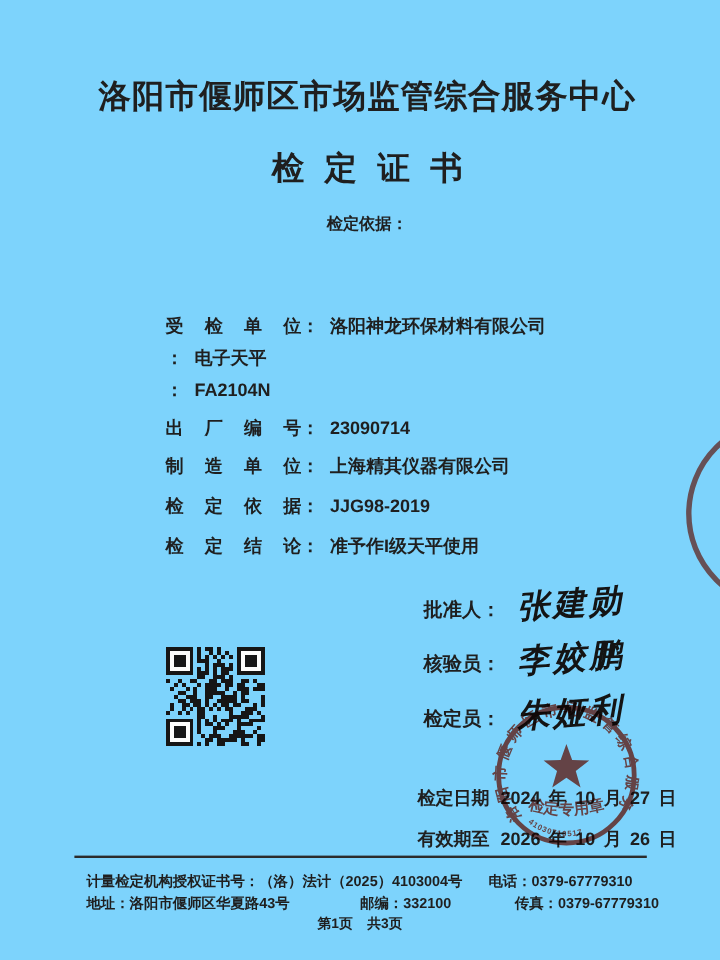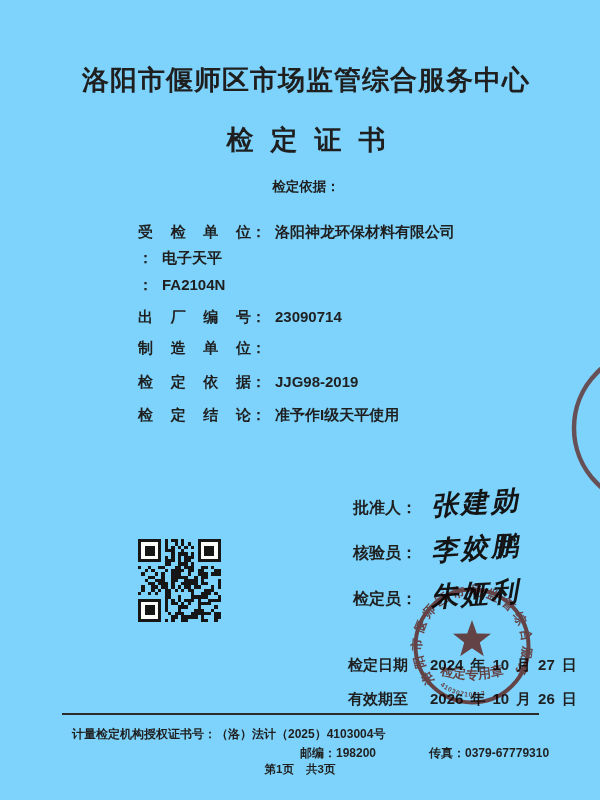"受检单位" .frow { margin-top: none -> 40px }
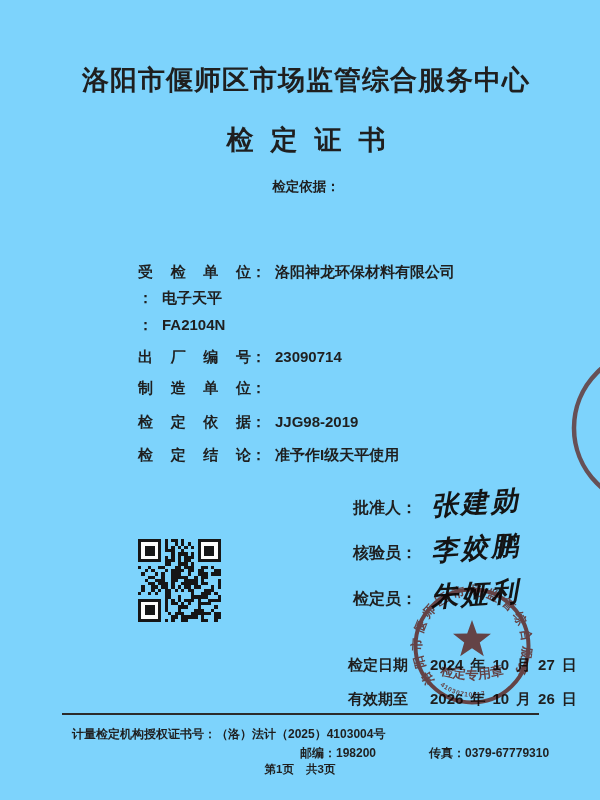"上海精其仪器有限公司" span.fvalue { html: none -> <span>上海精其仪器有限公司</span> }
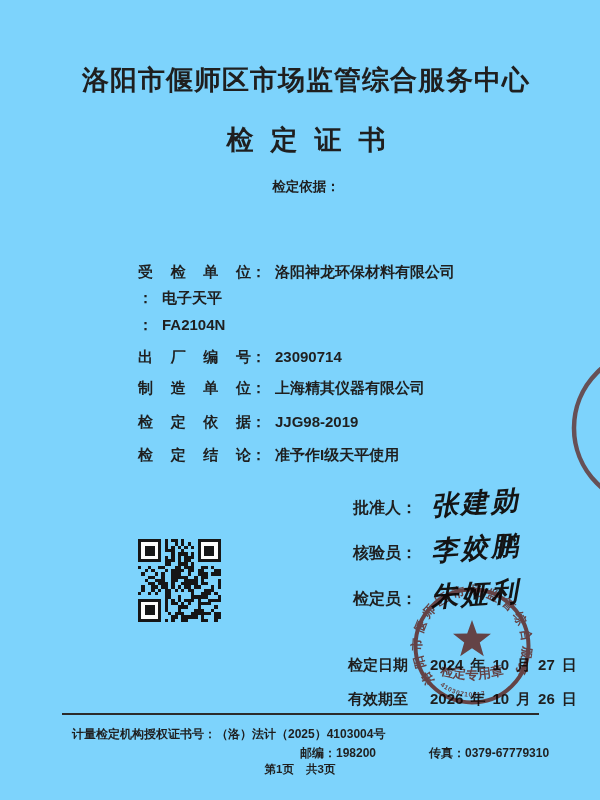"检定日期" .dlabel { margin-right: 15px -> 2px }
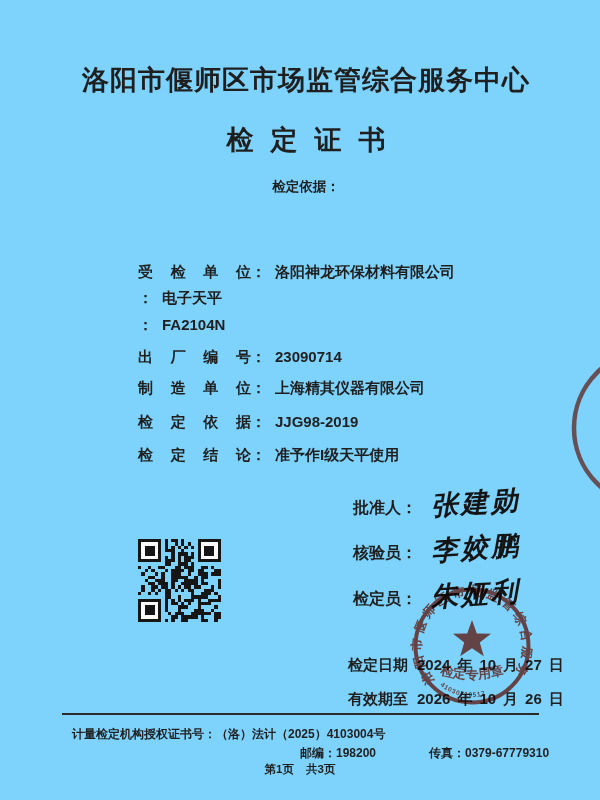"电话：0379-67779310" div.foot { html: none -> <div> <span>电话</span><span>：</span><span>0379-67779310</span> </div> }
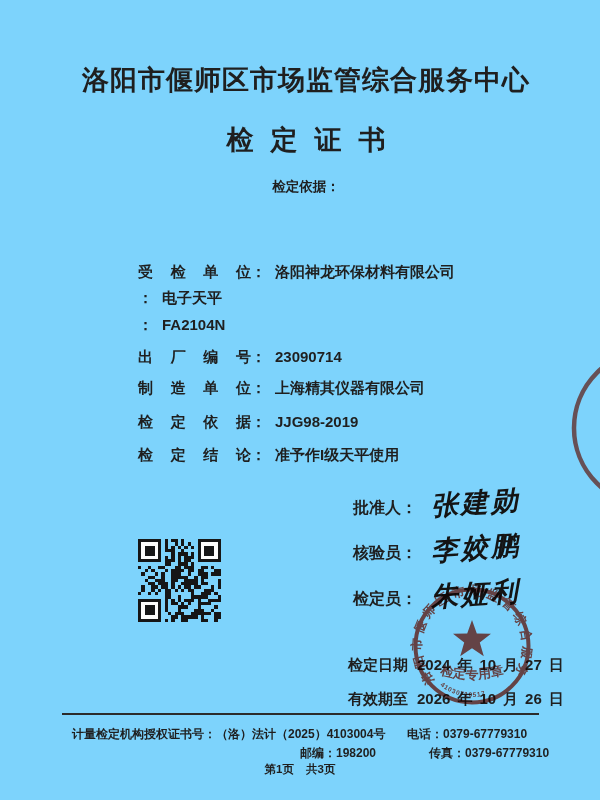"地址：洛阳市偃师区华夏路43号" div.foot { html: none -> <div> <span>地址</span><span>：</span><span>洛阳市偃师区华夏路43号</span> </div> }
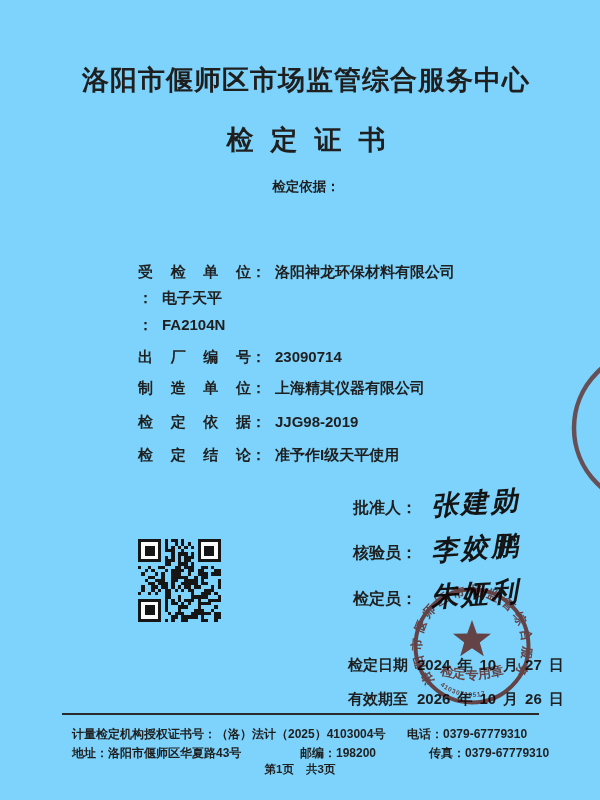"198200" span { text: 198200 -> 332100 }
